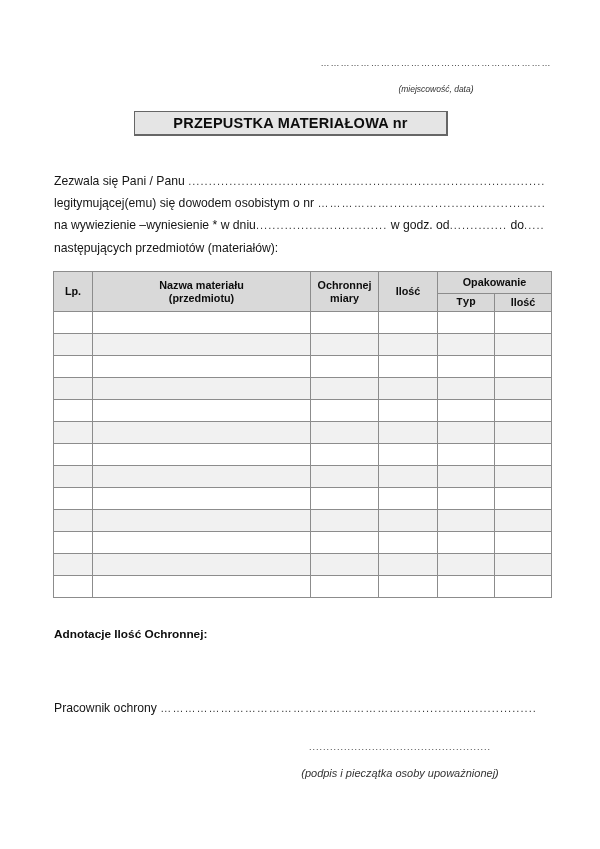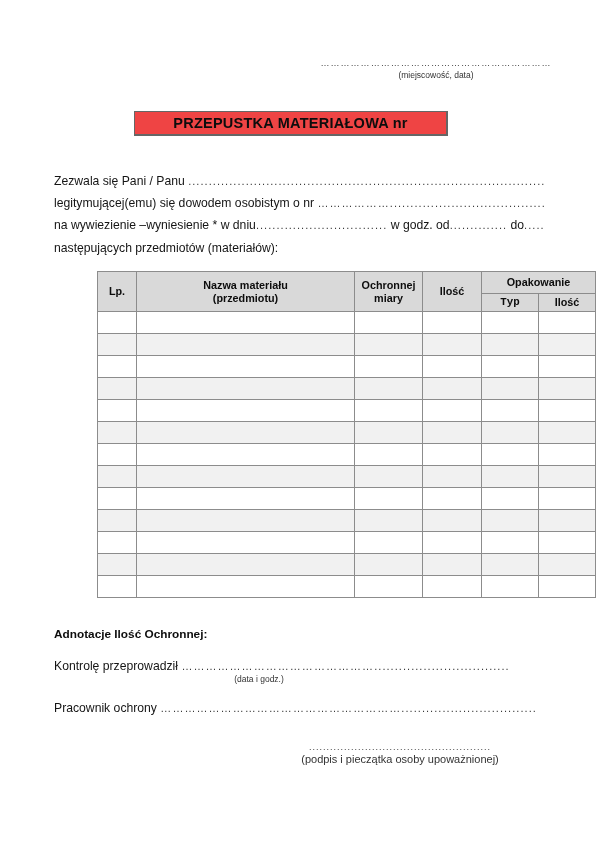"(miejscowość, data)" .caption { font-style: none -> italic; margin-top: 1px -> 15px }
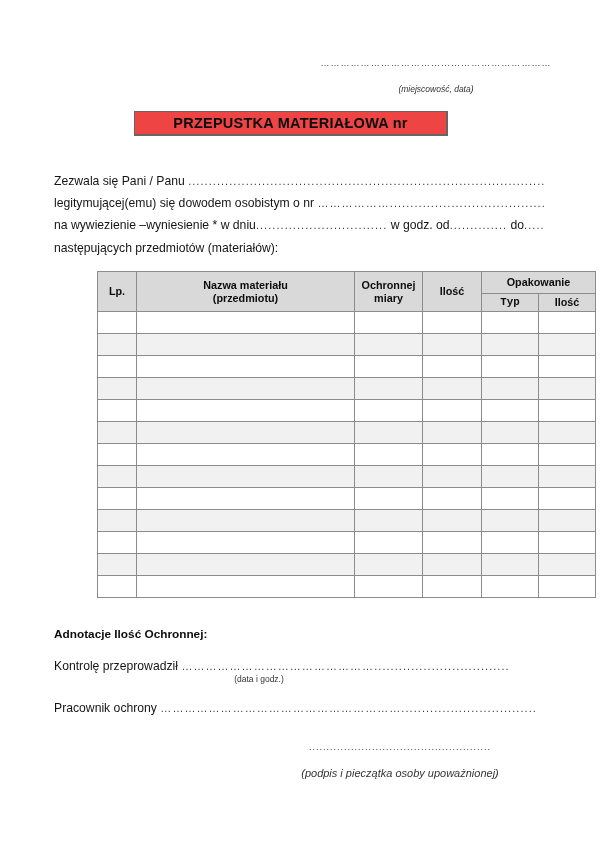"PRZEPUSTKA MATERIAŁOWA nr" .title-box { background: #ef4444 -> #e5e5e5 }
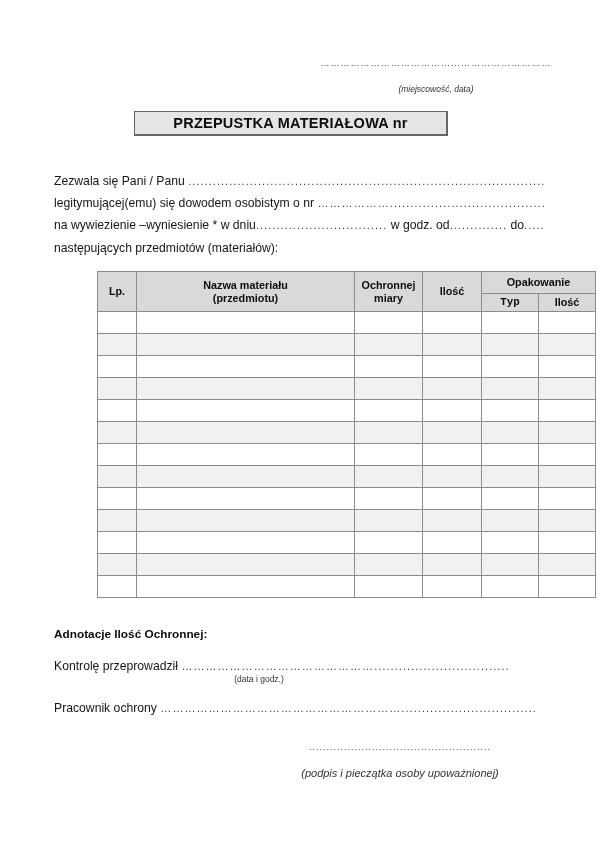"Lp." .tbl-wrap { margin-left: 44px -> none }
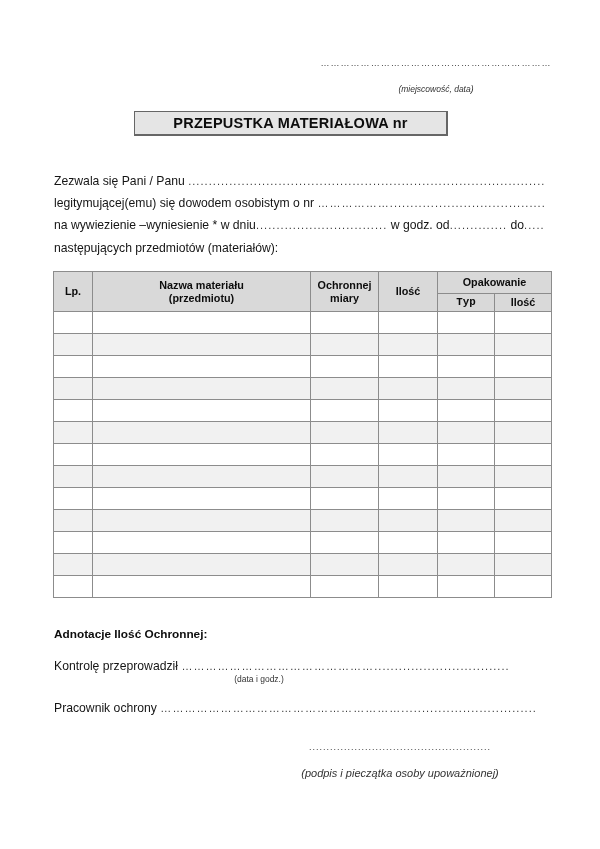"Kontrolę przeprowadził" div.annot-row { html: <div> <div> <span>Kontrolę przeprowadził</span> <span>………………………………………….................................</span> </div> <div>(data i godz.)</div> </div> -> none }
